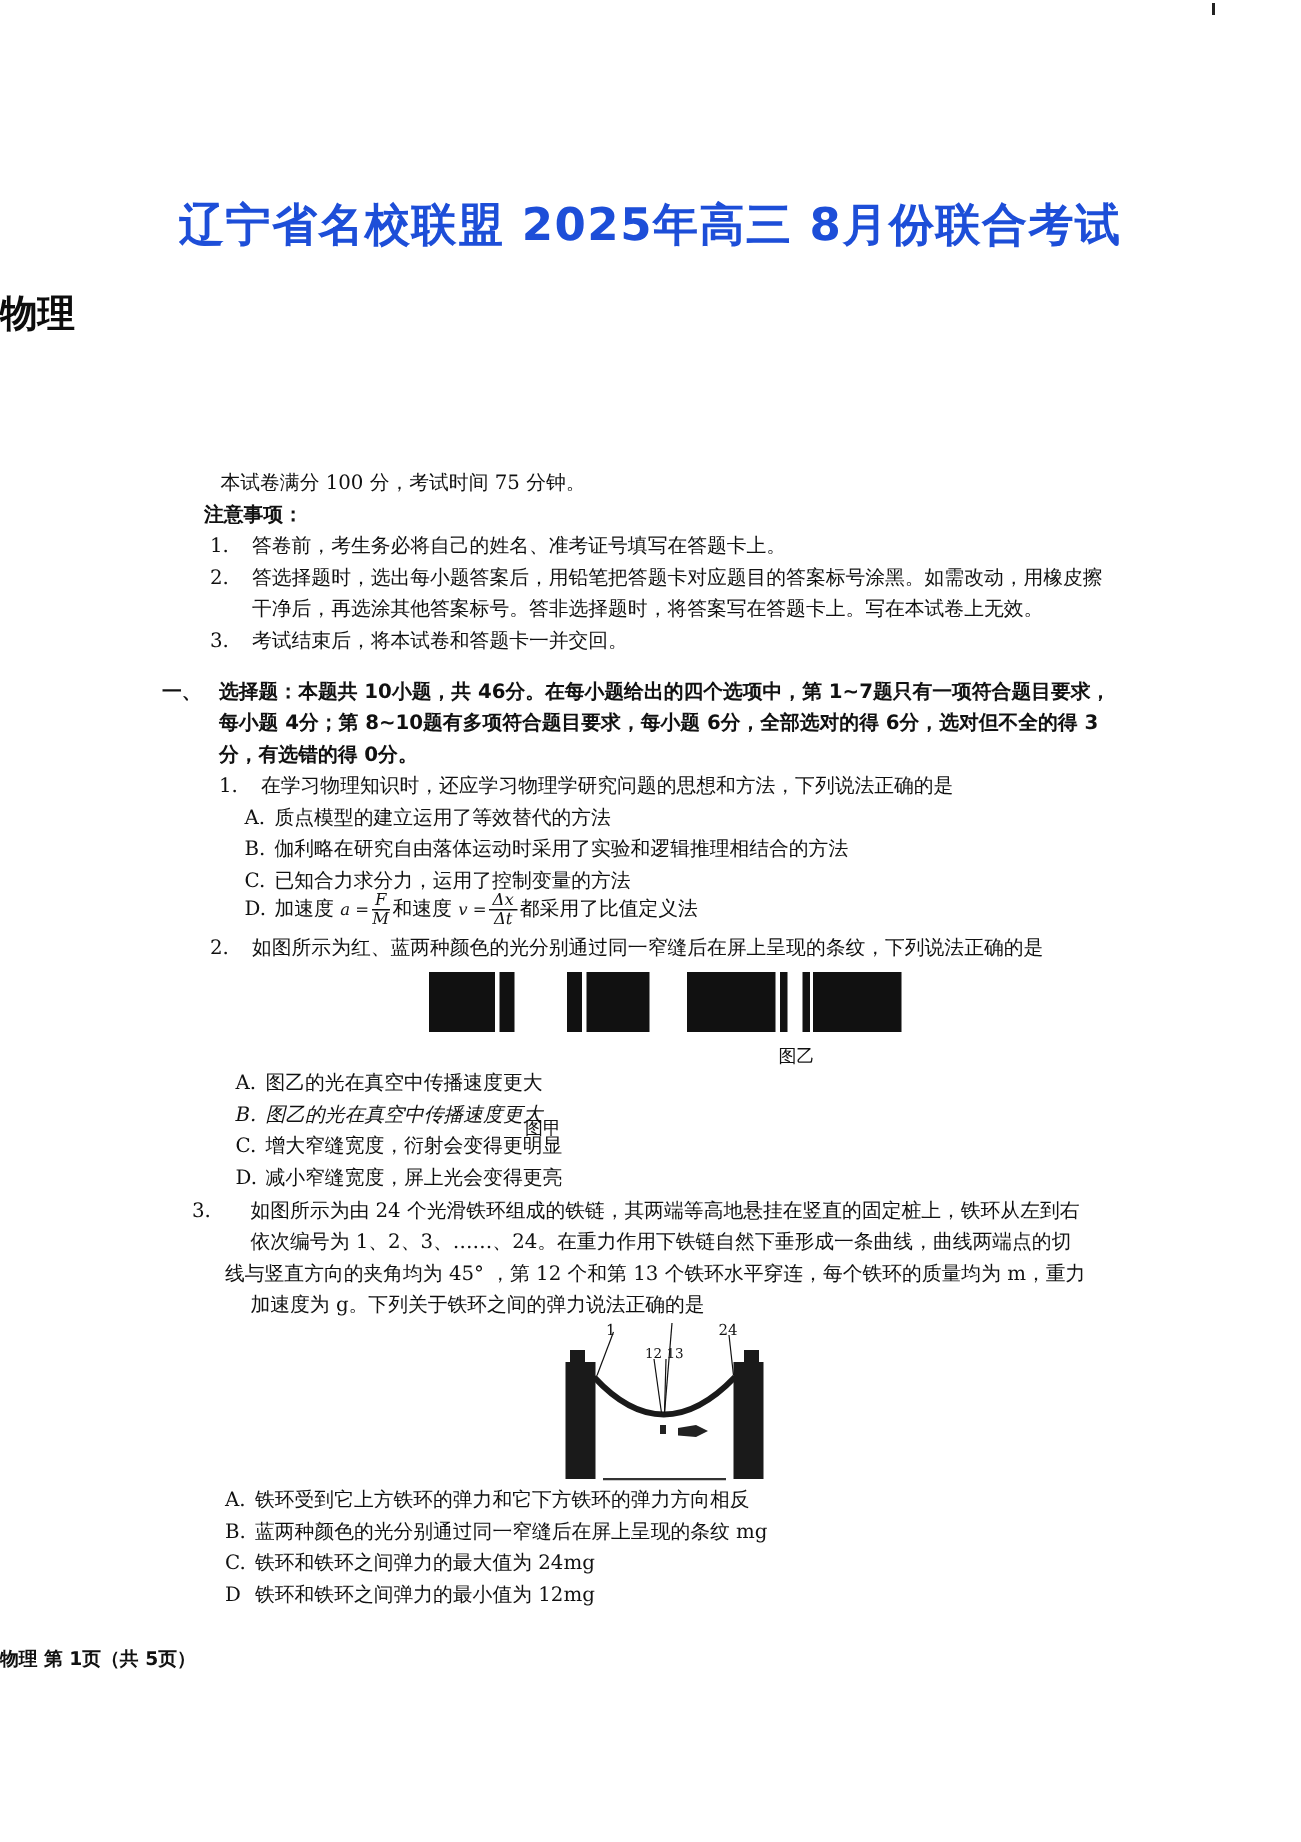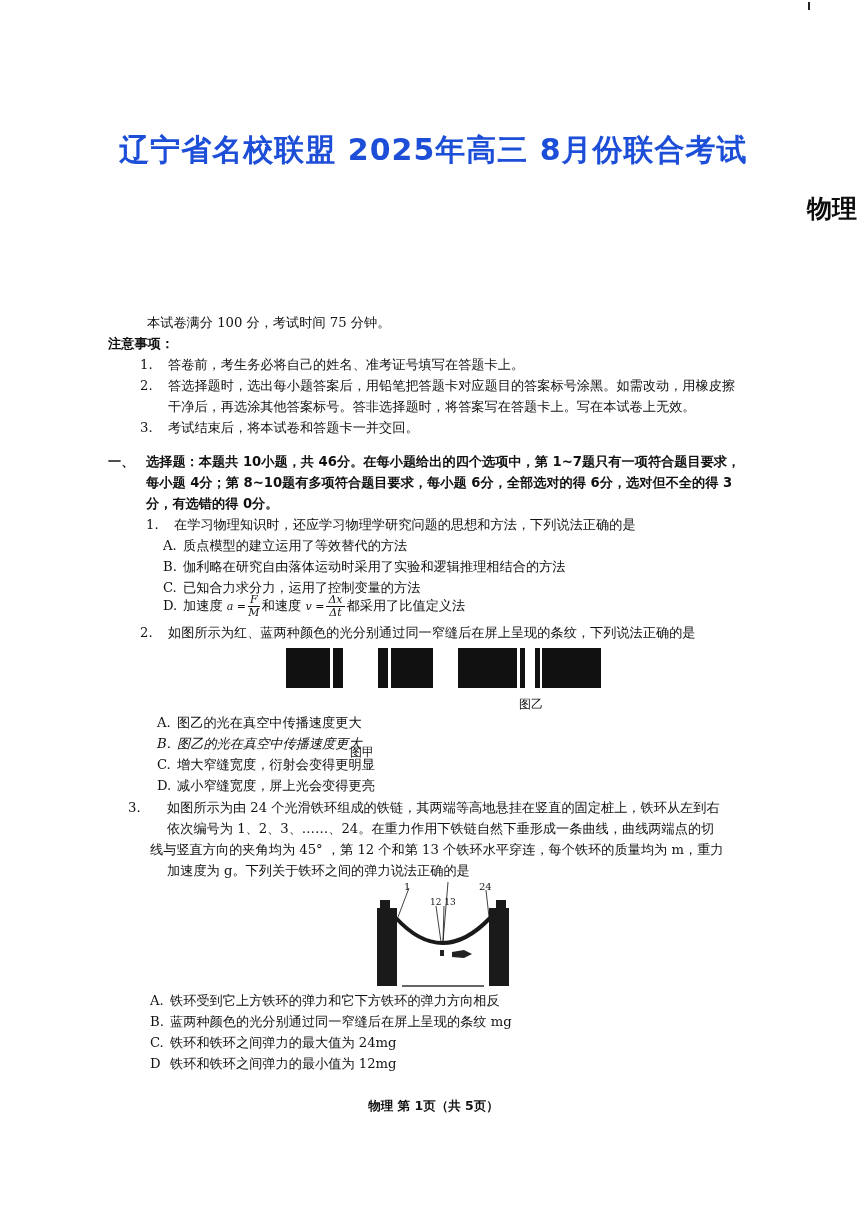"物理" .subject { text-align: right -> left }
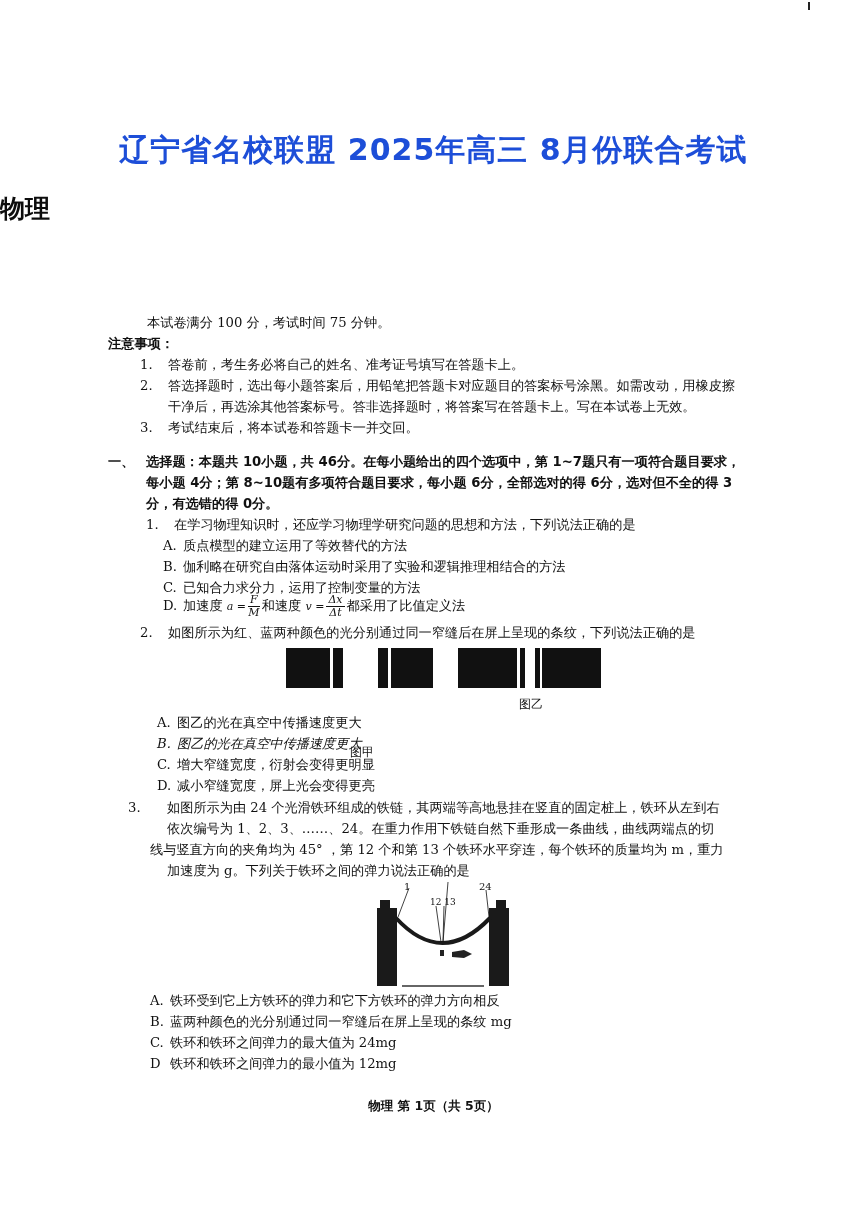"注意事项：" div.abs { left: 108px -> 136px }
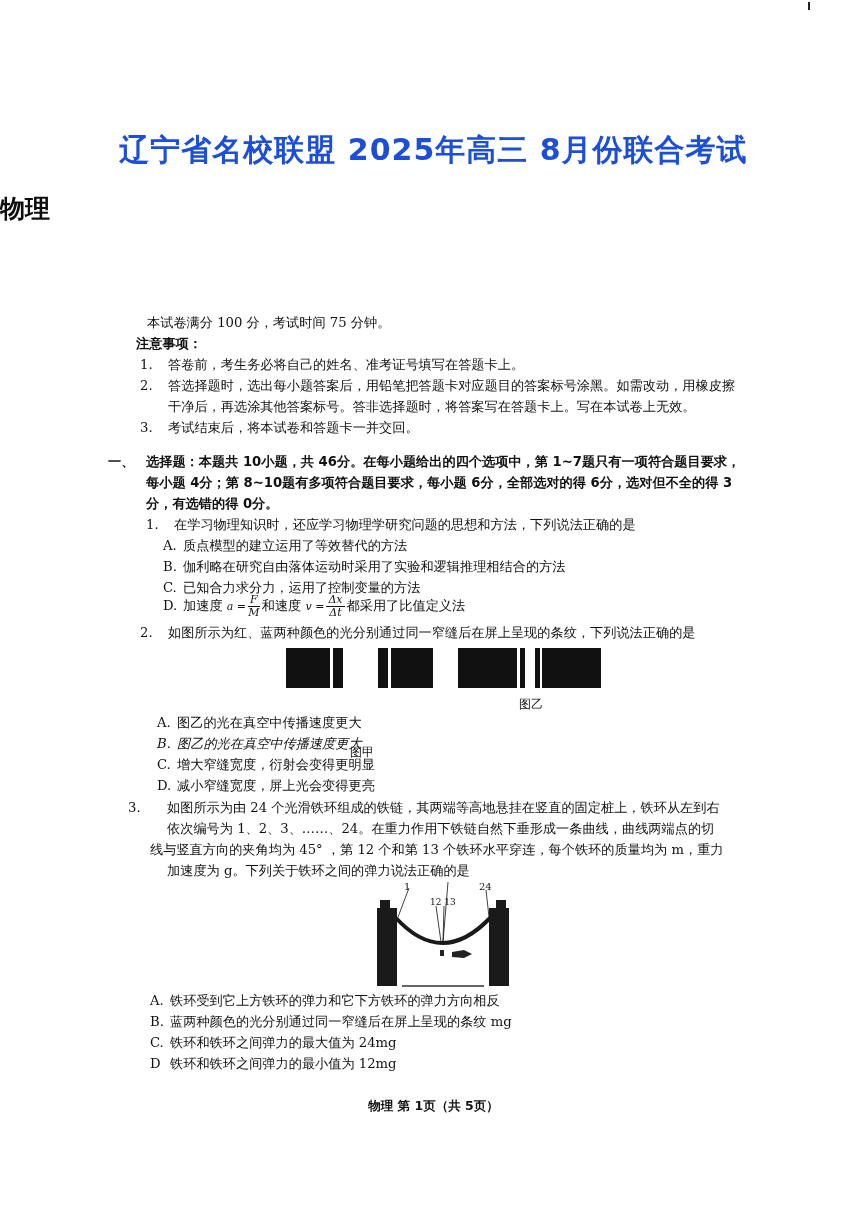"物理 第 1页（共 5页）" .footer { text-align: center -> left }
